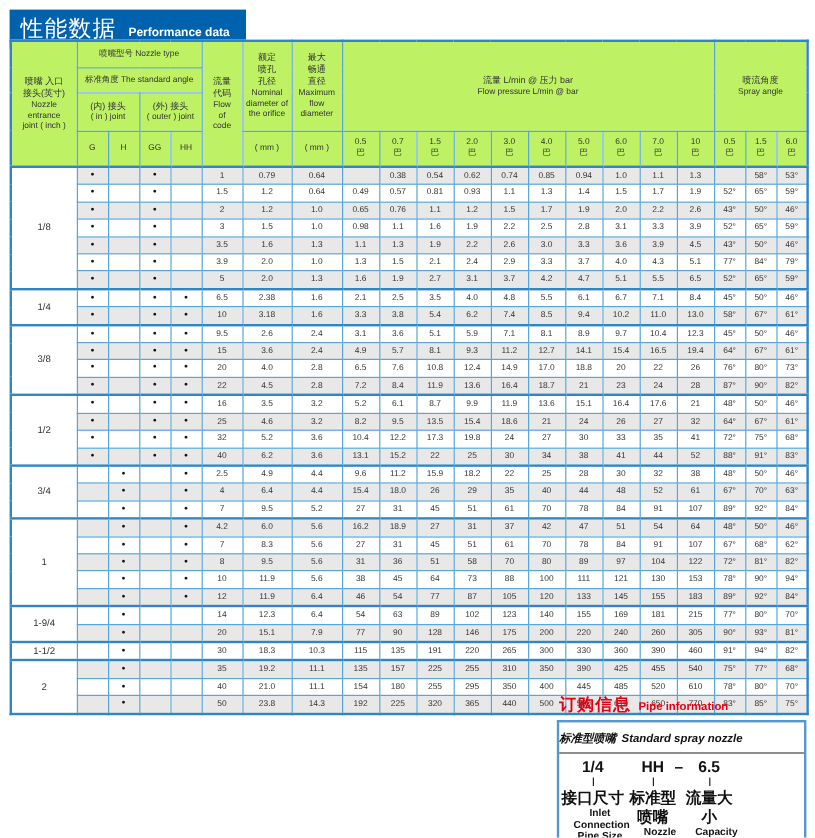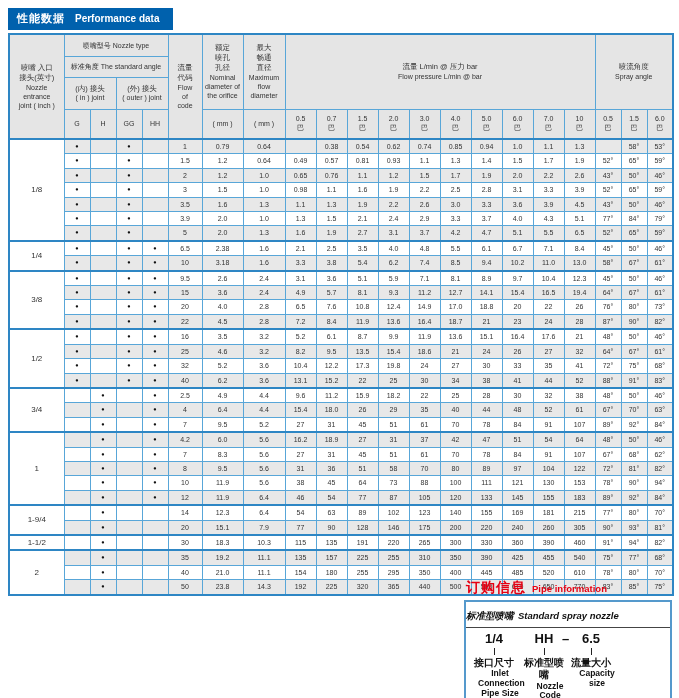"性能数据" .title-bar .cn { font-size: 11px -> 19px; font-weight: bold -> normal }
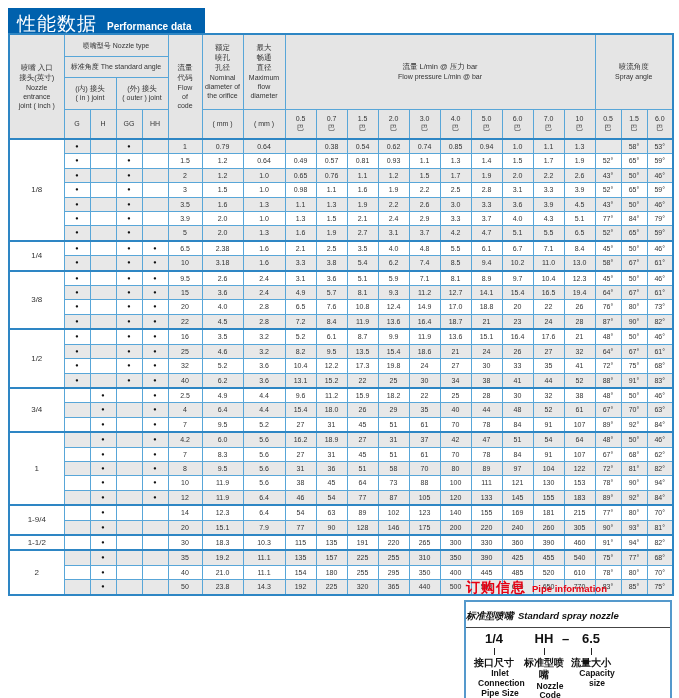"额定" .perf thead th { background: #e5e5e5 -> #bef264 }
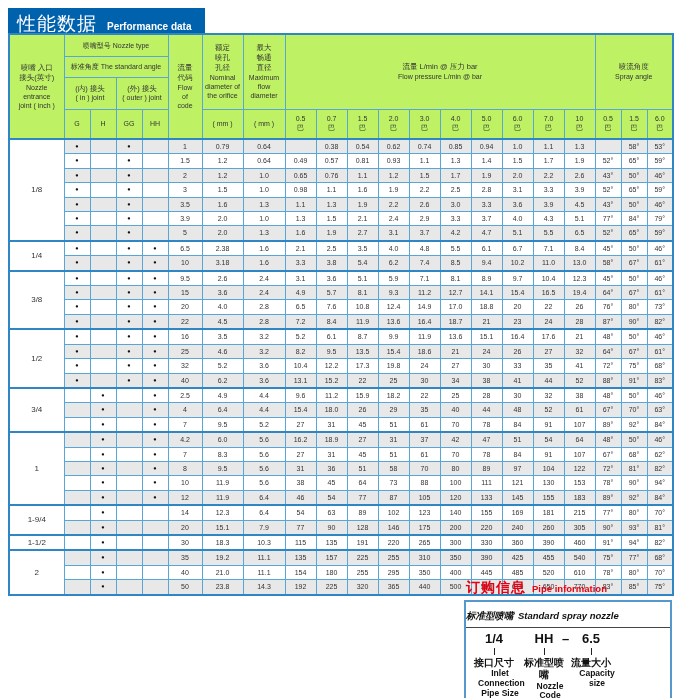"接口尺寸" .lbl-cn { font-size: 10px -> 13px }
